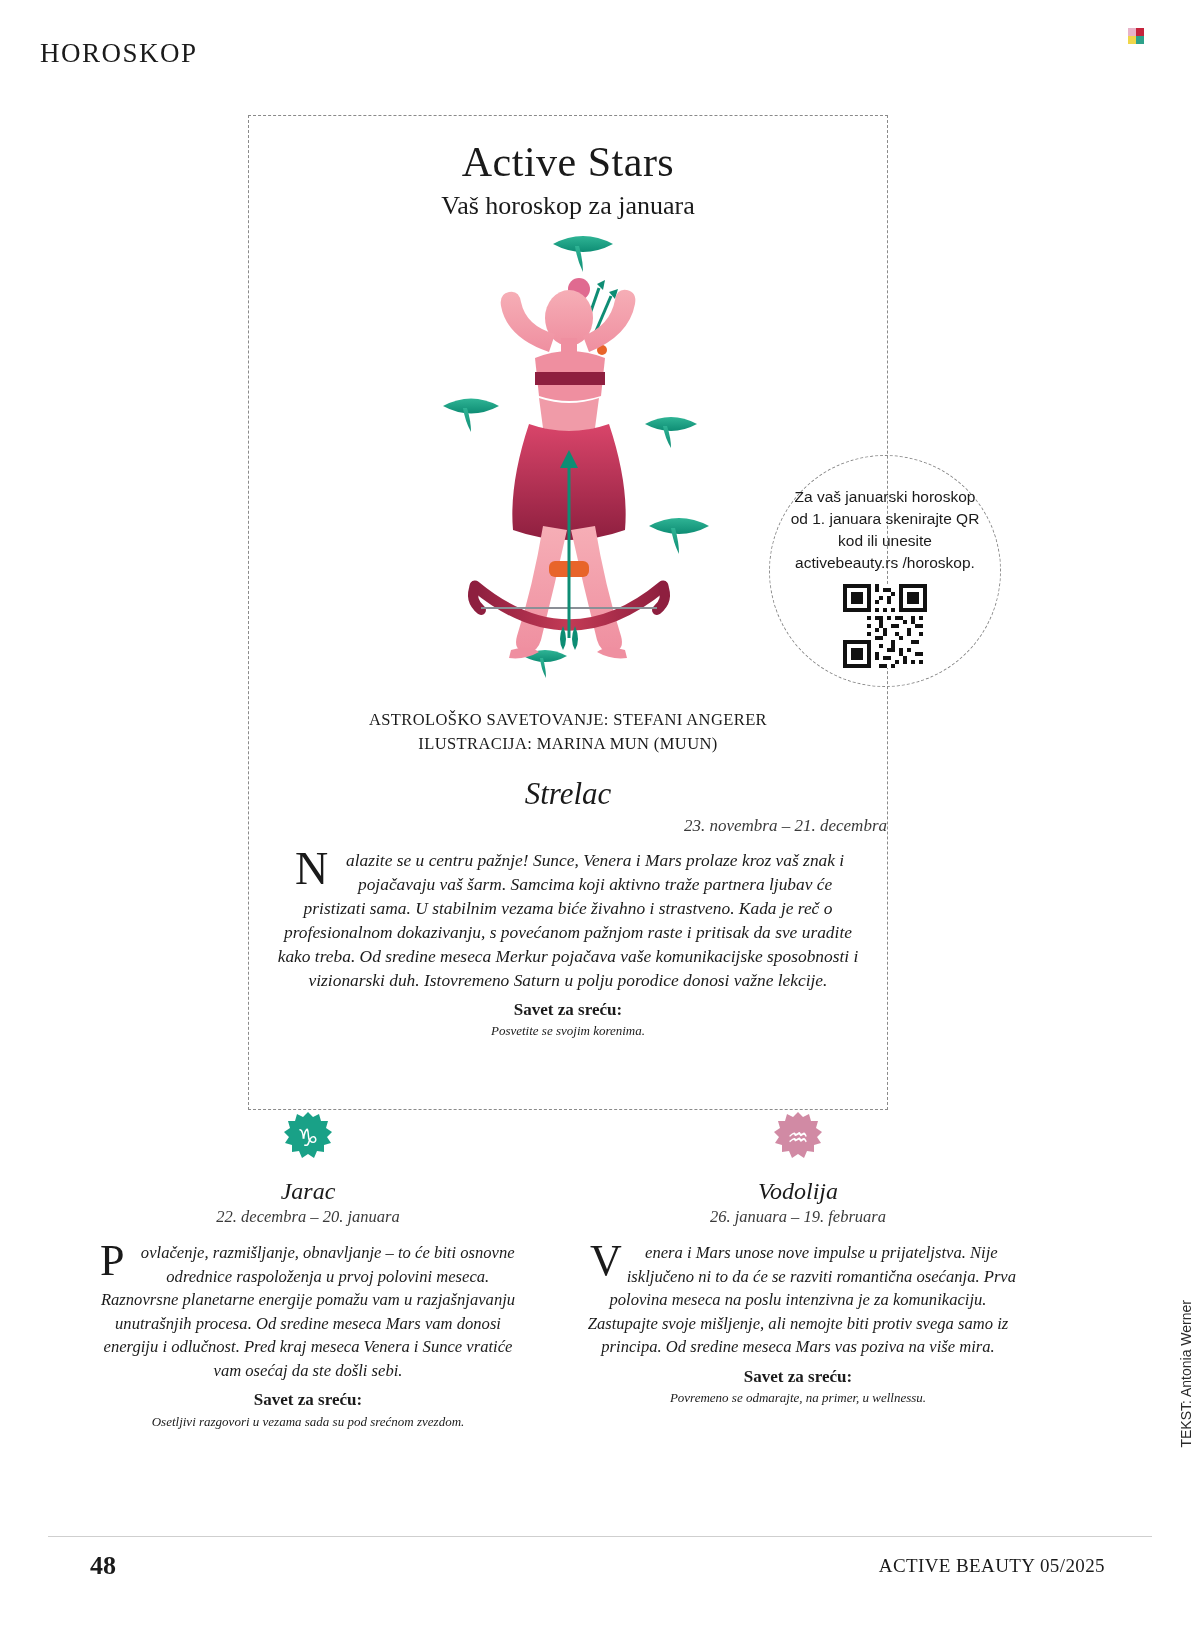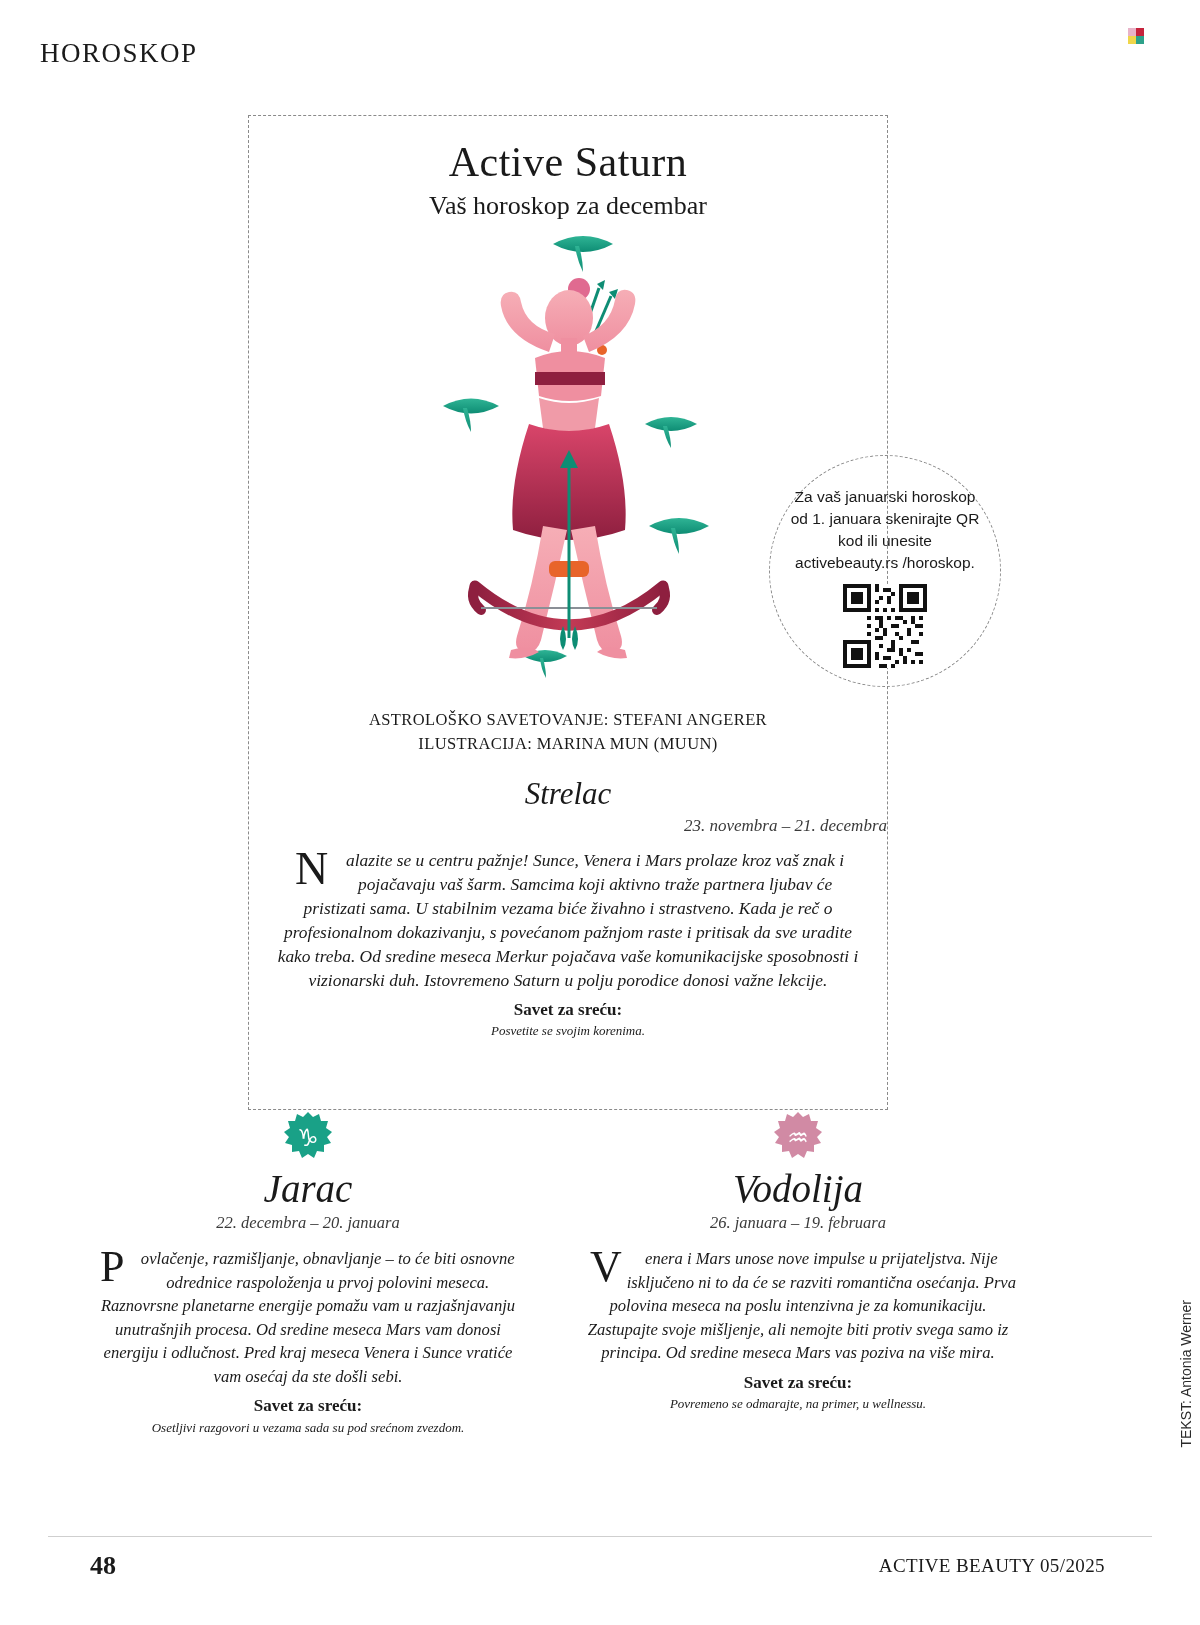"Active Saturn" div.title-main { text: Saturn -> Stars }
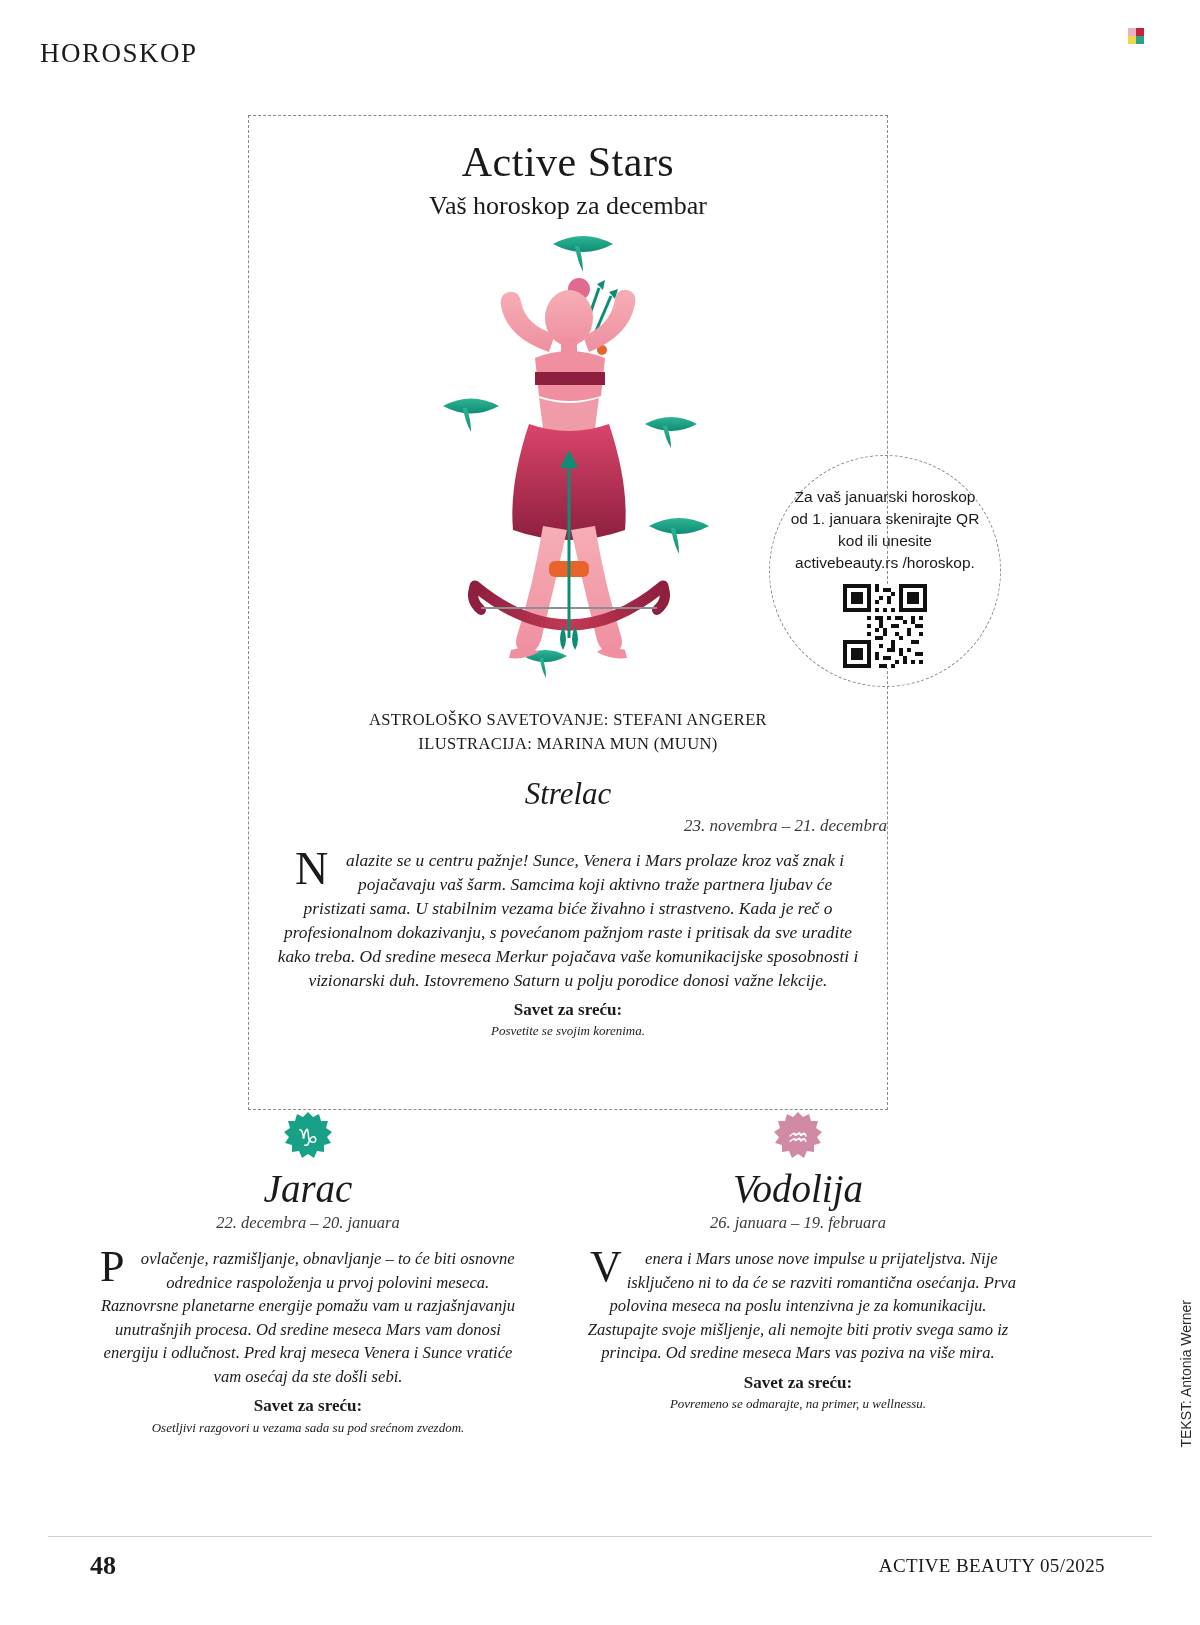"Vaš horoskop za decembar" div.title-sub { text: decembar -> januara }
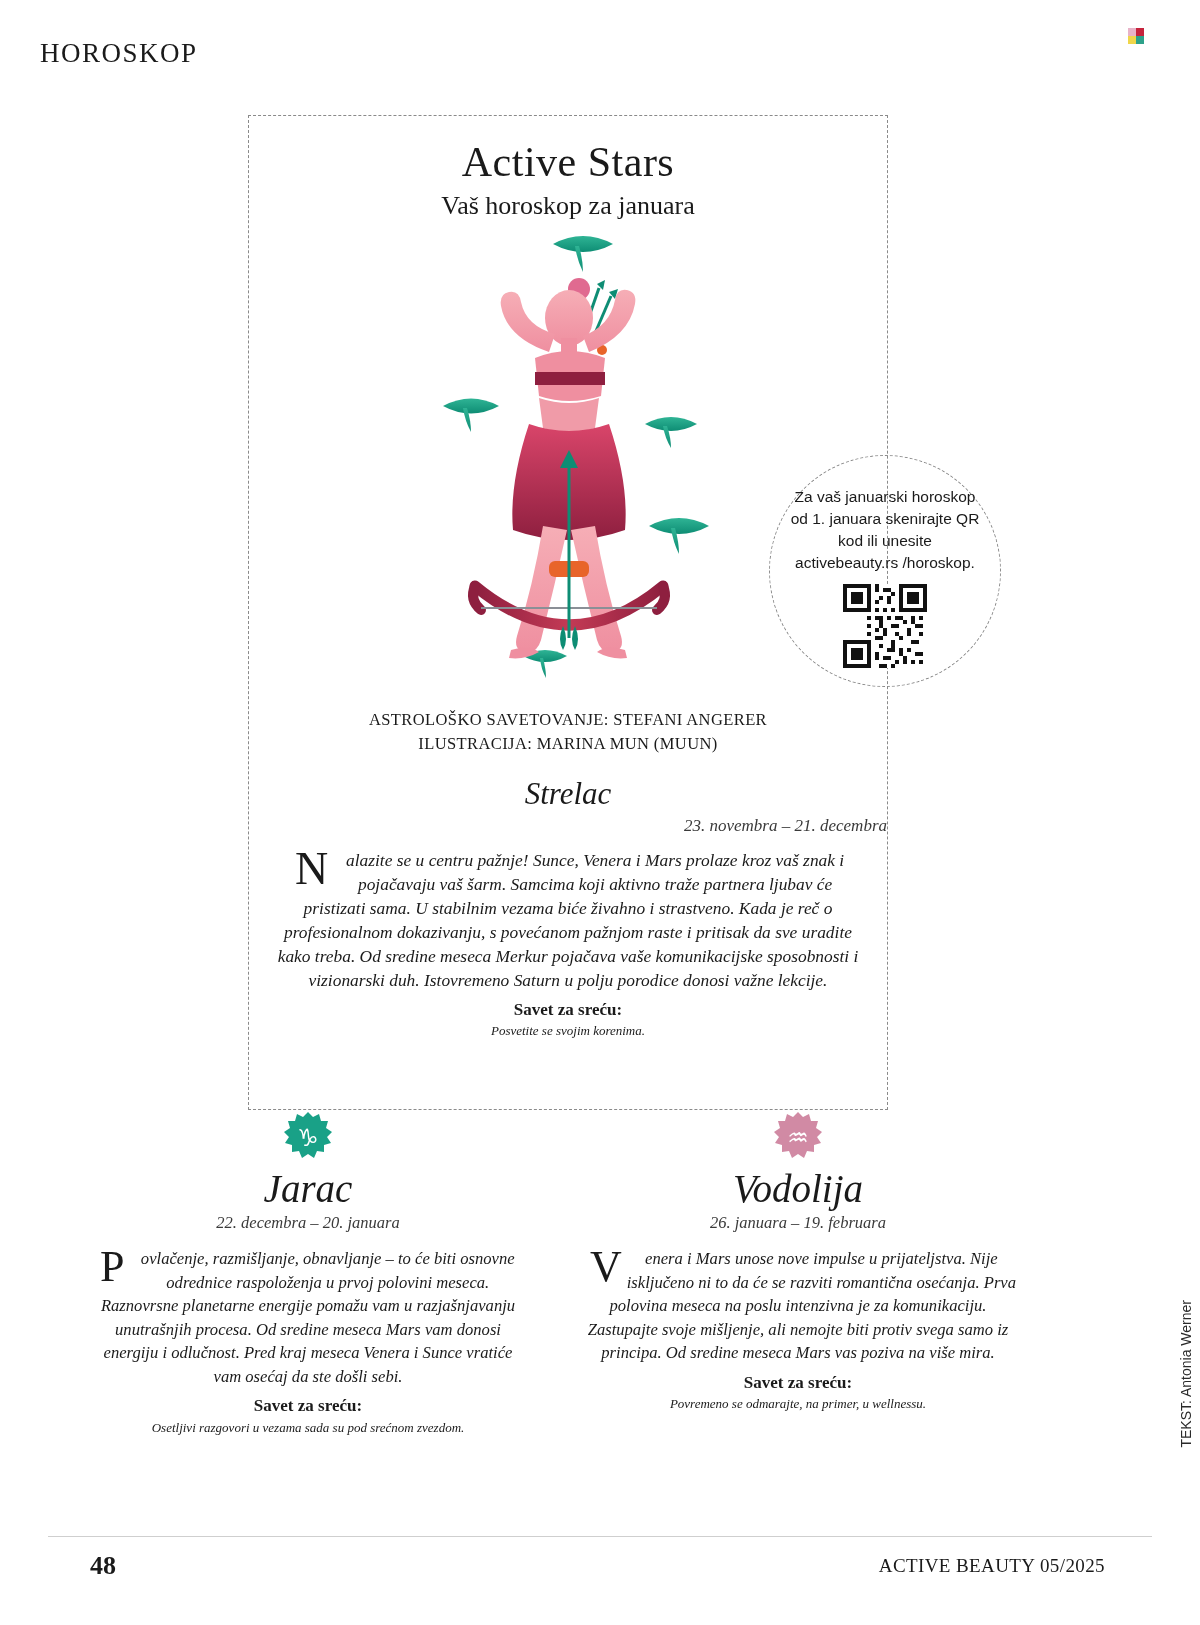"Jarac" .sign-name { font-size: 39px -> 24px; margin-top: none -> 12px }
